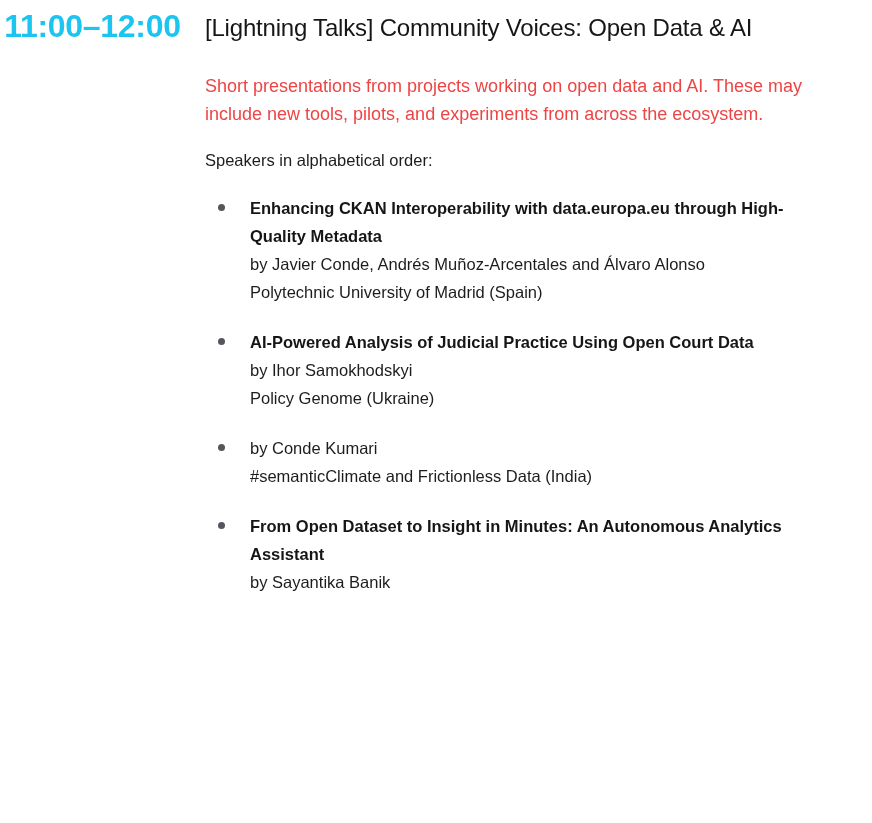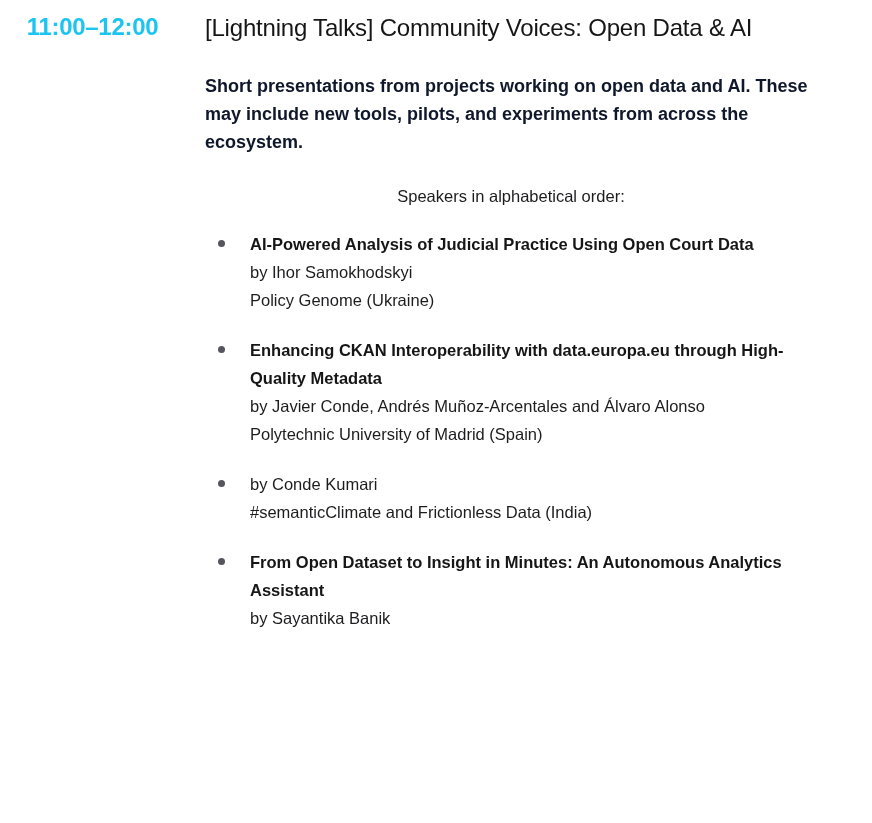"11:00–12:00" .time-col { font-size: 24px -> 32px }
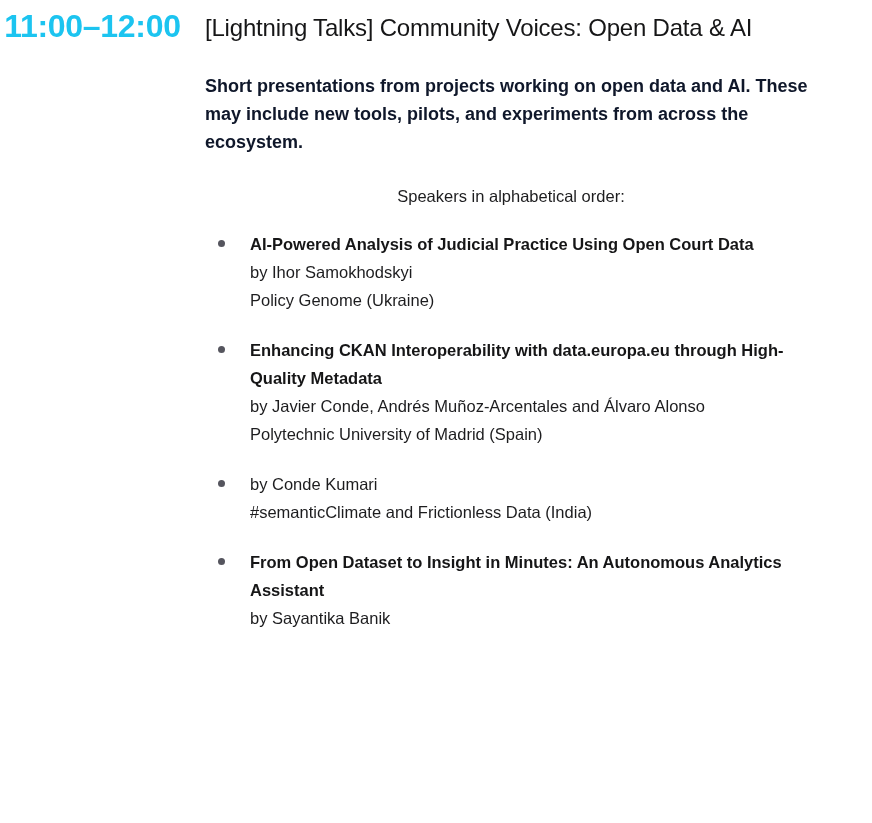"Short presentations from projects" .session-desc { color: #0f172a -> #ef4444; font-weight: bold -> none; margin: 0 0 27px 0 -> 0 0 19px 0 }
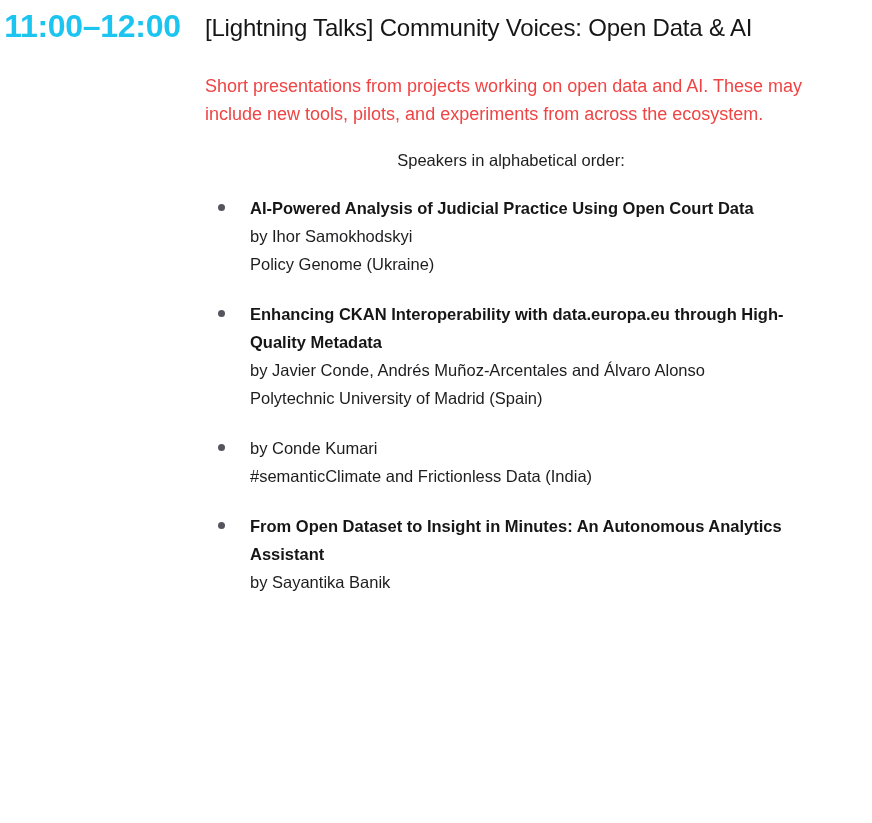"Speakers in alphabetical order:" .speakers-intro { text-align: center -> none }
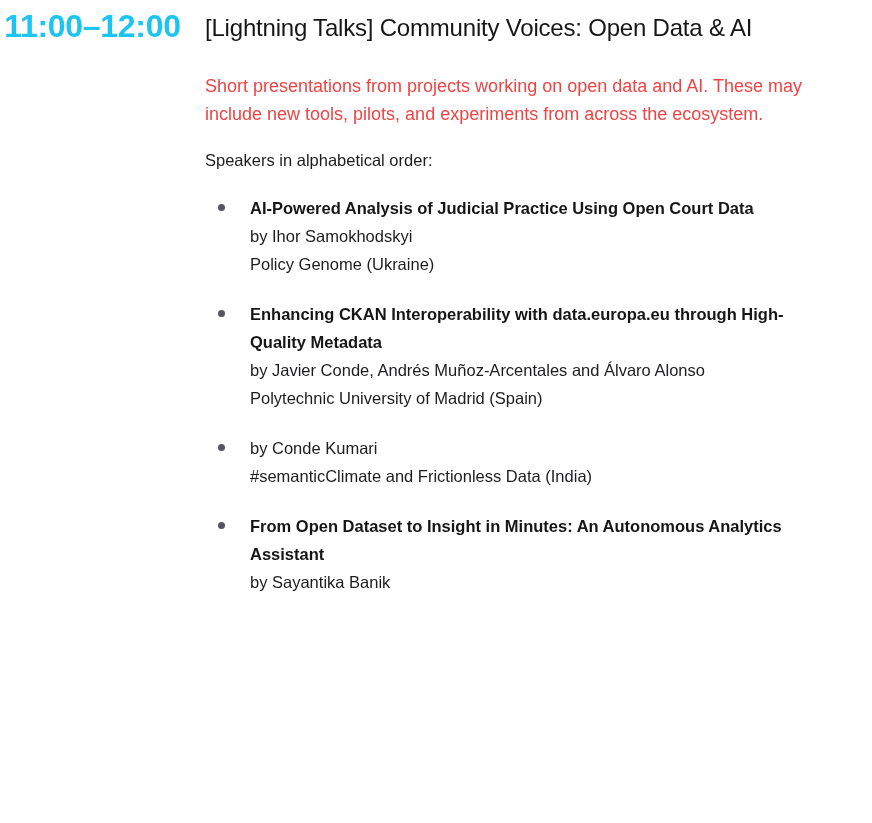"AI-Powered Analysis of Judicial Practice" li { order: before "Enhancing CKAN Interoperability with" -> after "Enhancing CKAN Interoperability with" }
